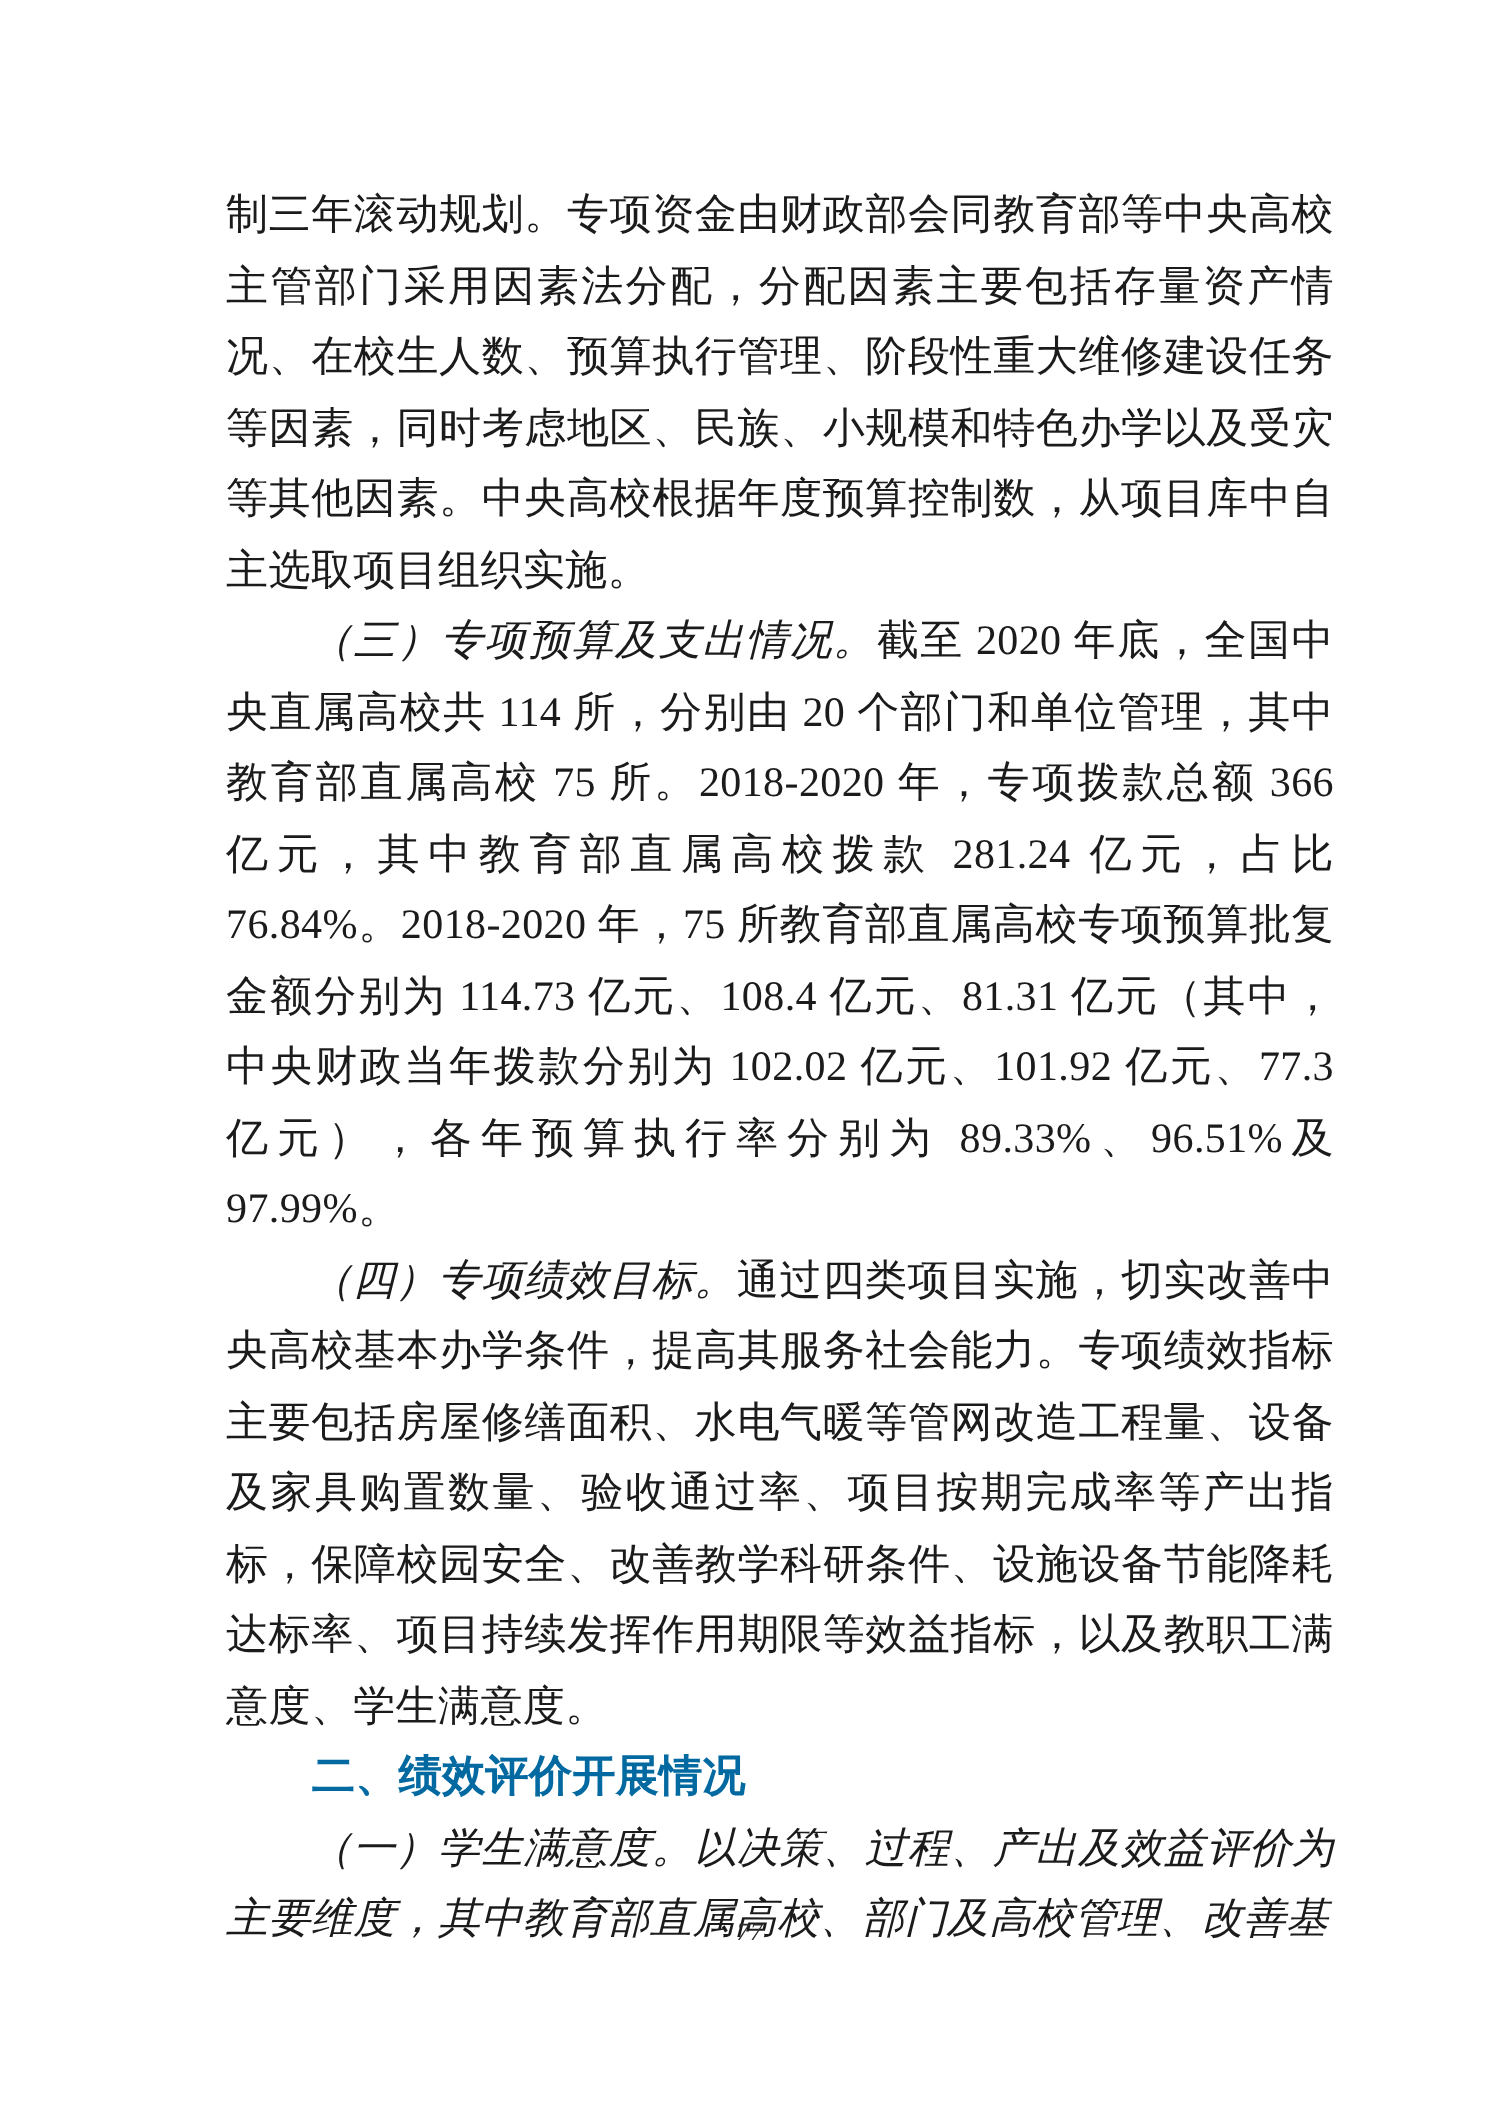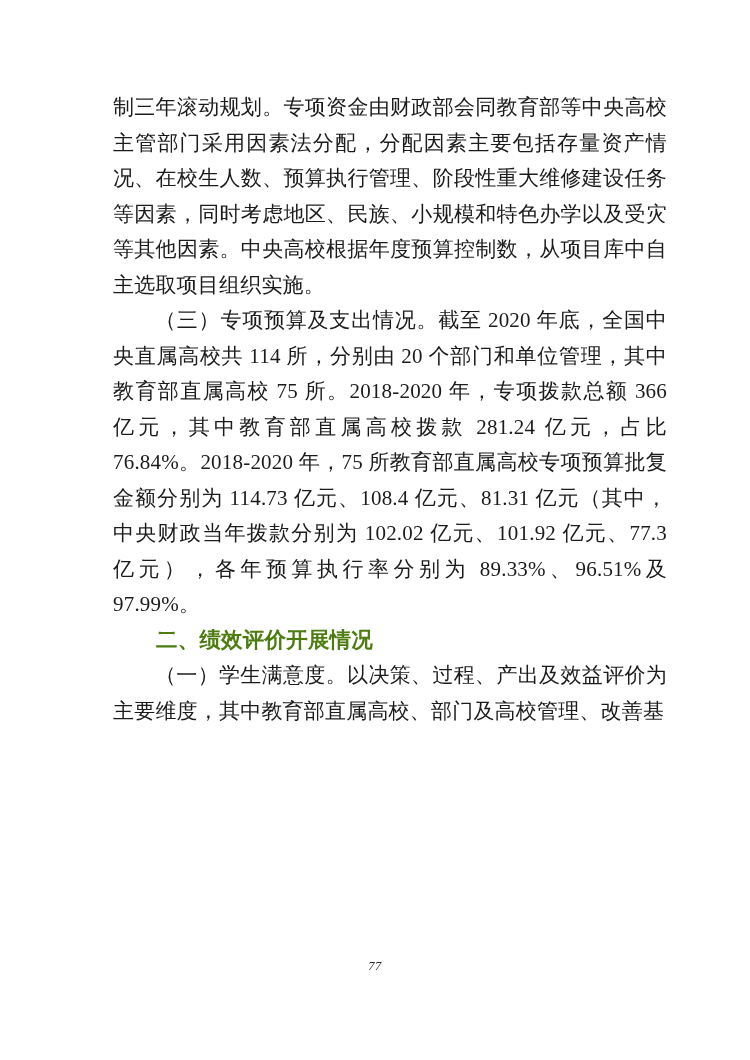"（三）专项预算及支出情况。" .kaiti { font-style: none -> italic }
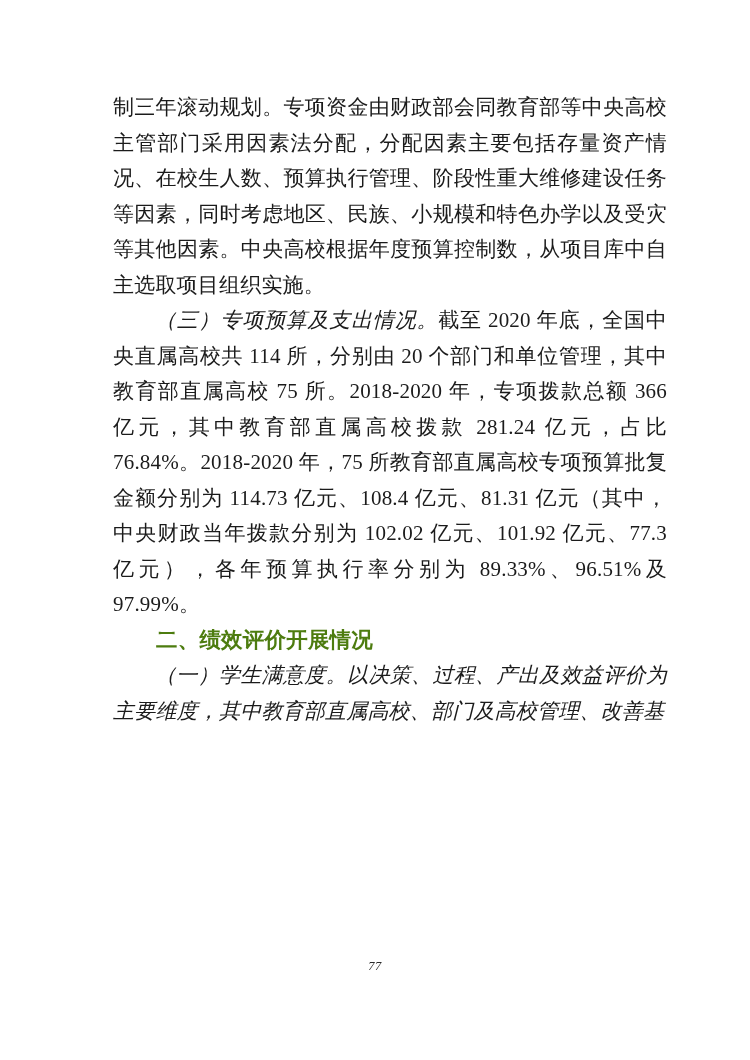"（四）专项绩效目标。通过四类项目实施，切实改善中央高校基本办学条件，提高其服务社" p.para { html: none -> <p><span>（四）专项绩效目标。</span><span>通过四类项目实施，切实改善中央高校基本办学条件，提高其服务社会能力。专项绩效指标主要包括房屋修缮面积、水电气暖等管网改造工程量、设备及家具购置数量、验收通过率、项目按期完成率等产出指标，保障校园安全、改善教学科研条件、设施设备节能降耗达标率、项目持续发挥作用期限等效益指标，以及教职工满意度、学生满意度。</span></p> }
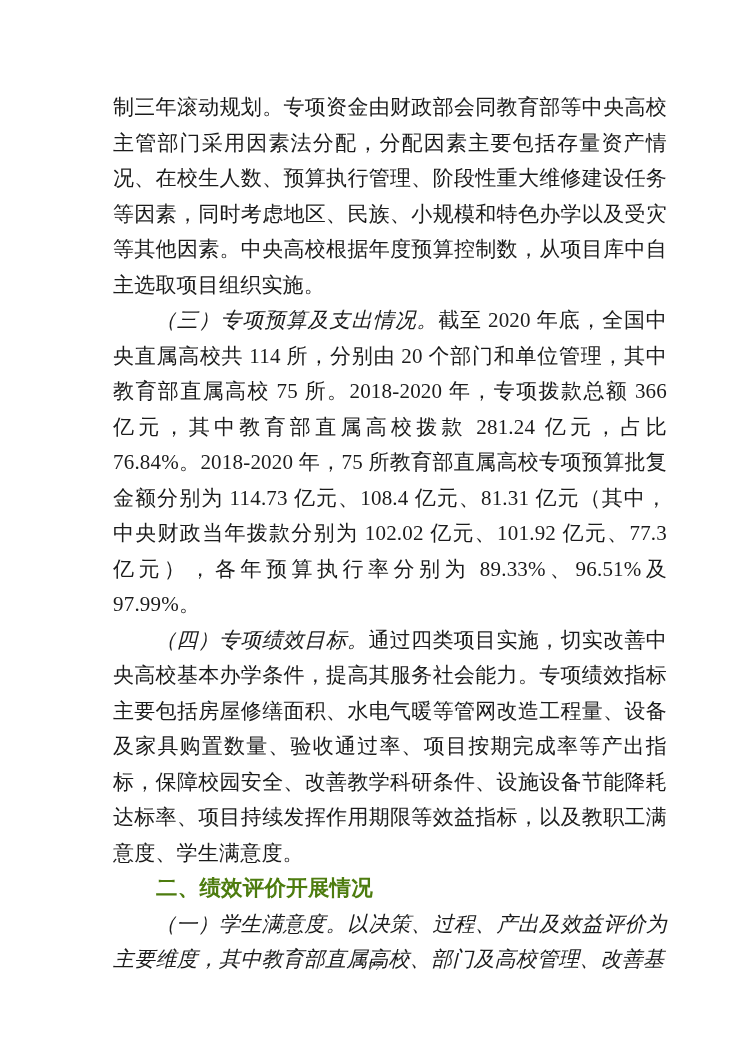"二、绩效评价开展情况" .heading { color: #4d7c0f -> #0369a1 }
